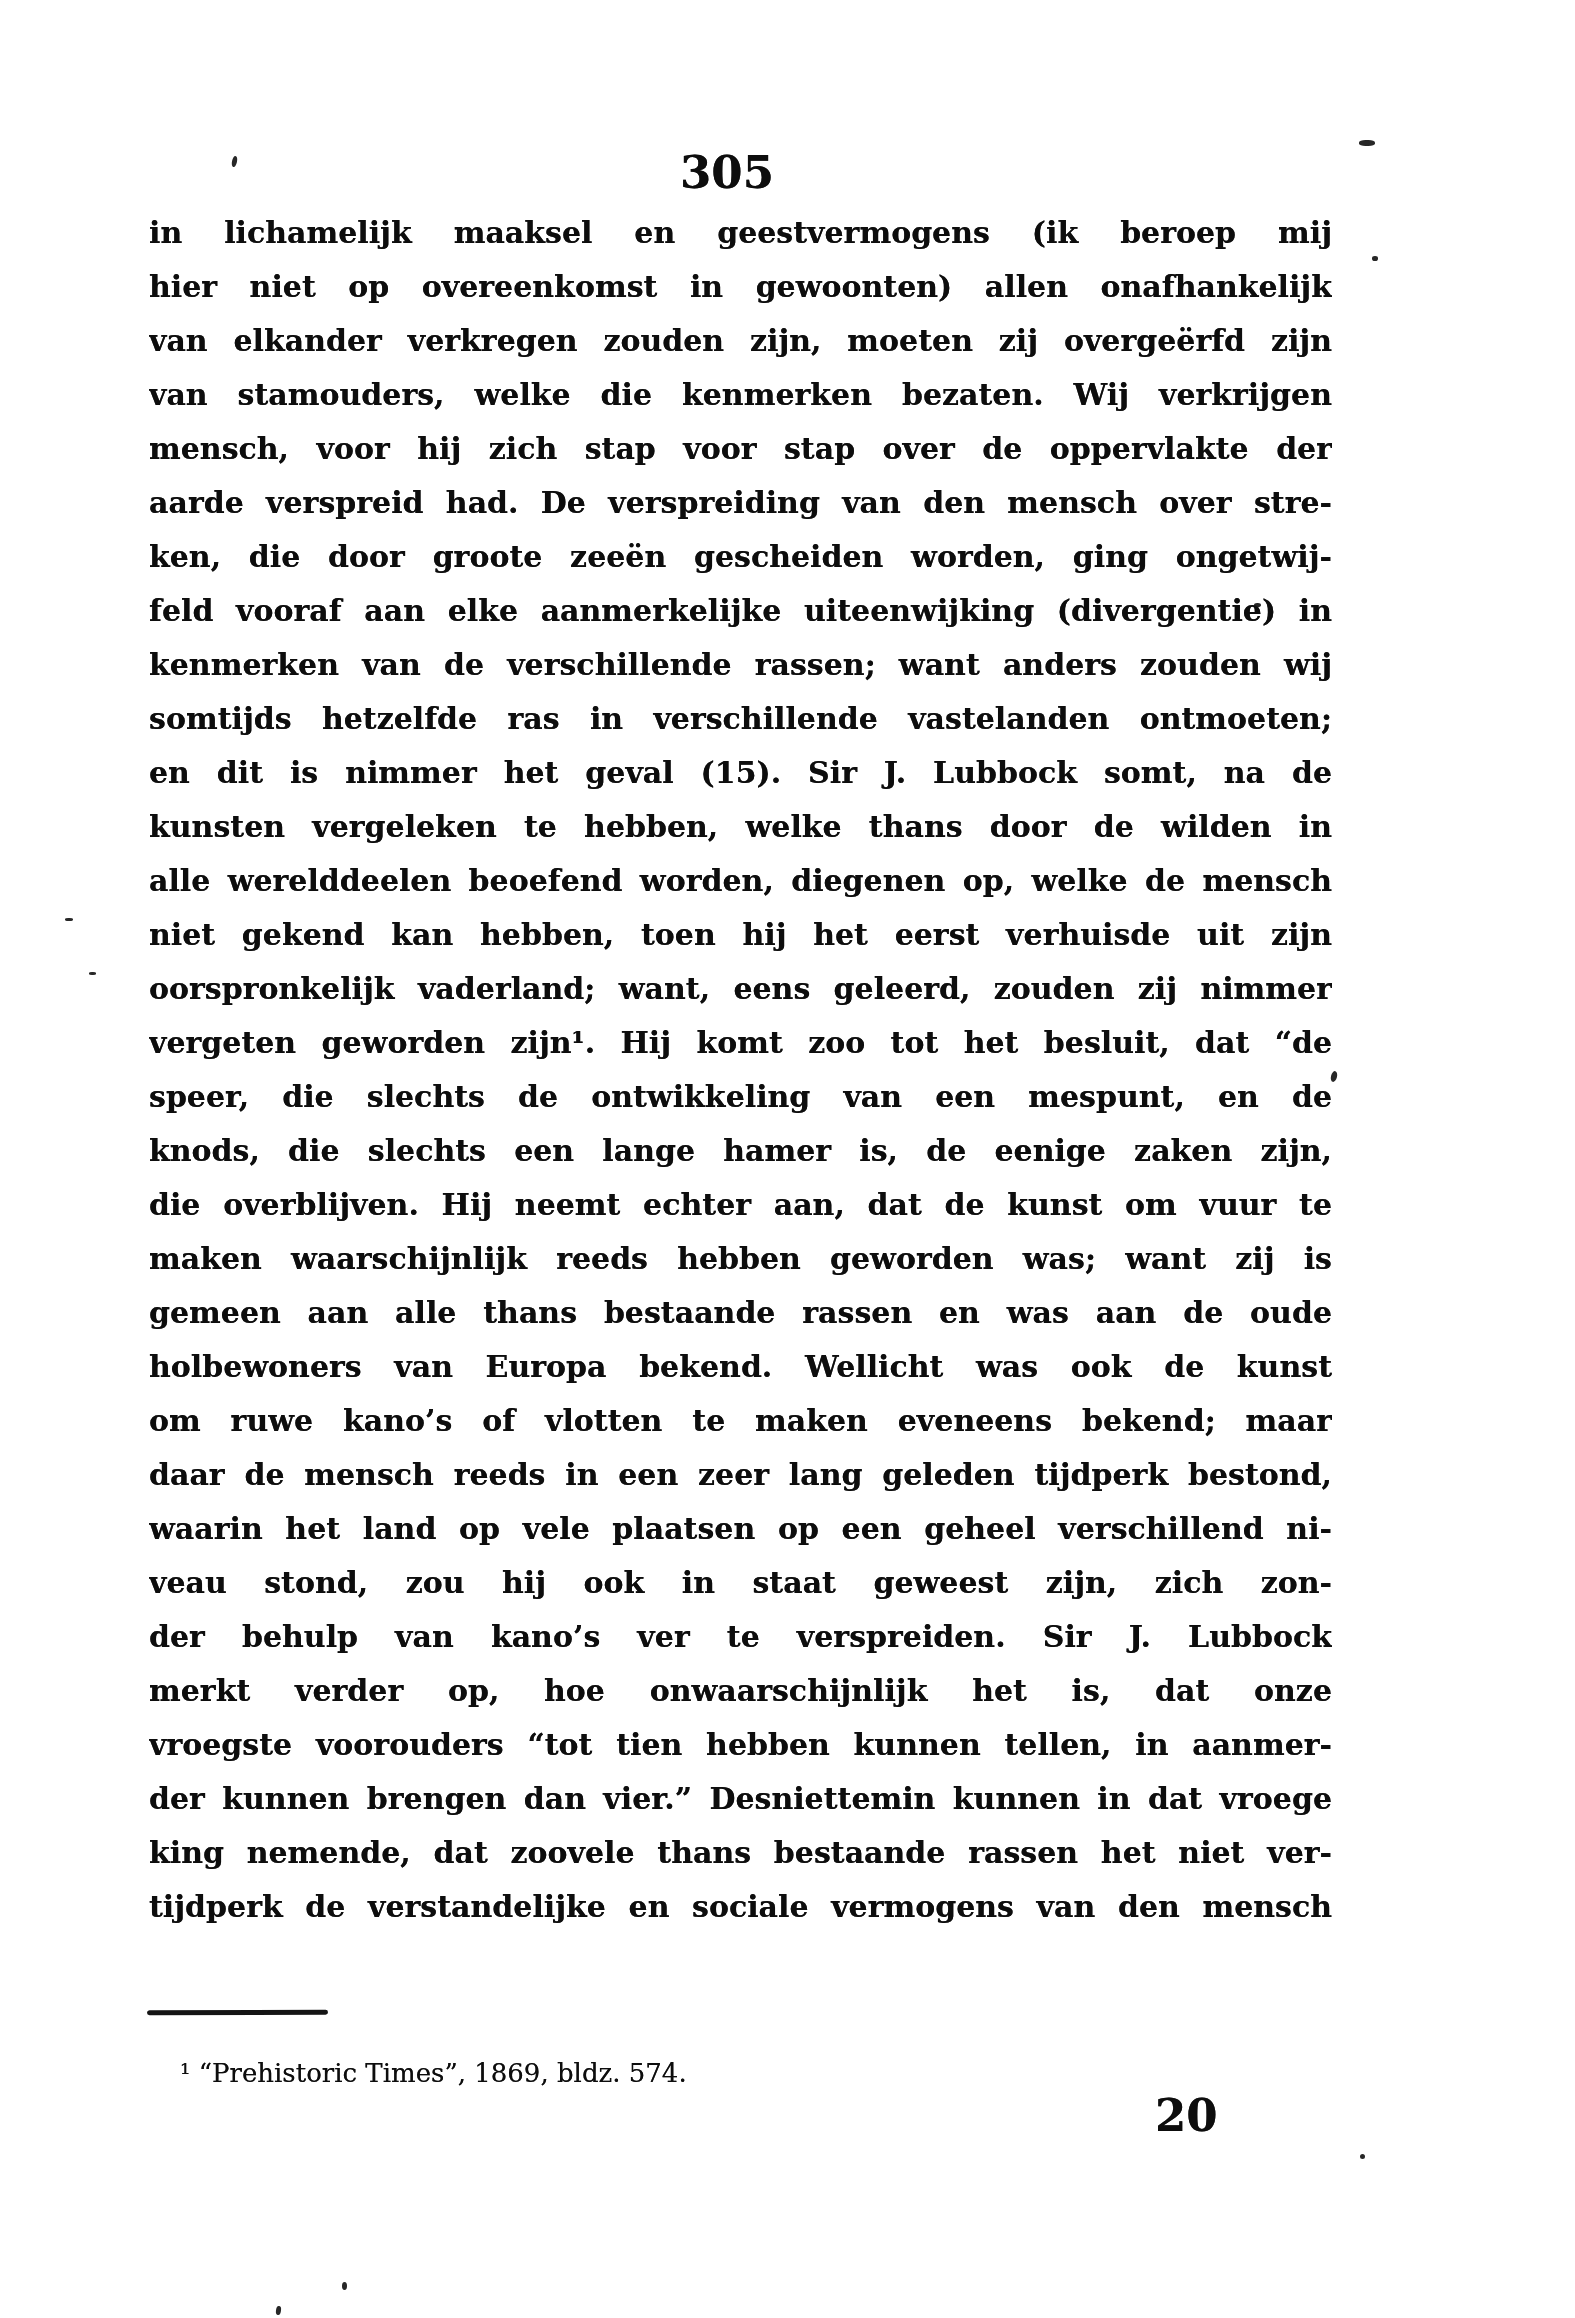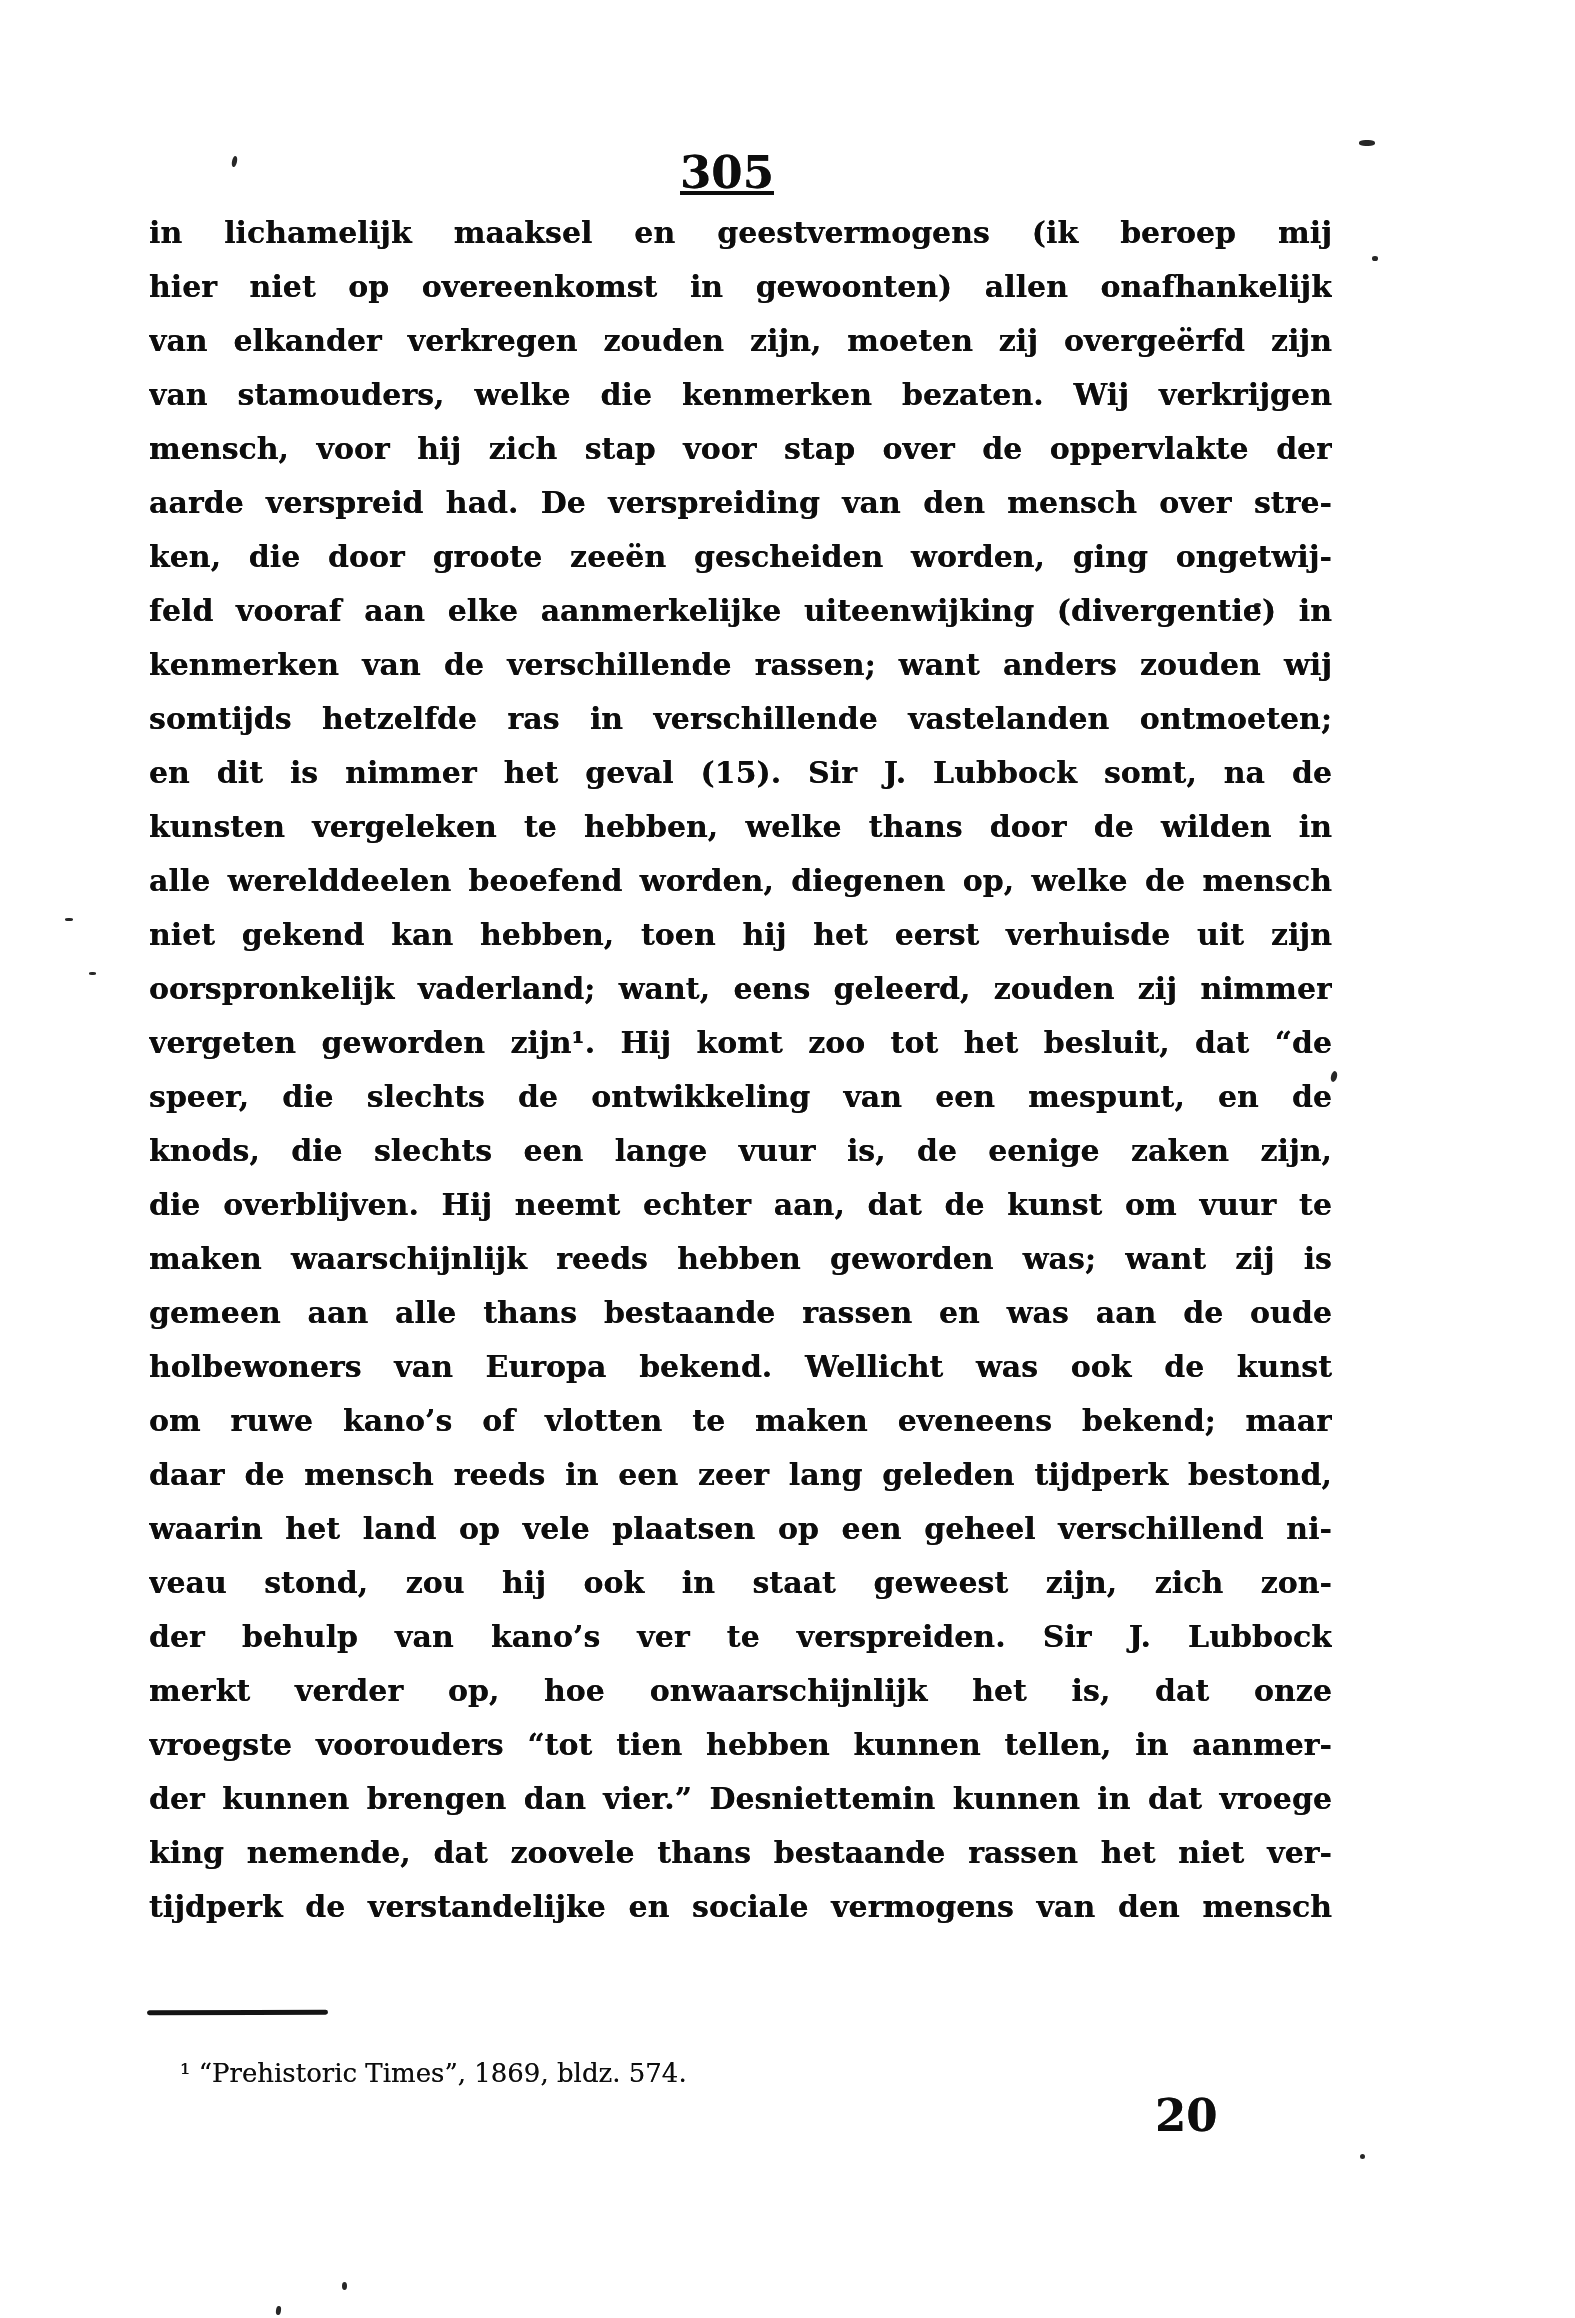"305" .page-number { text-decoration: underline -> none }
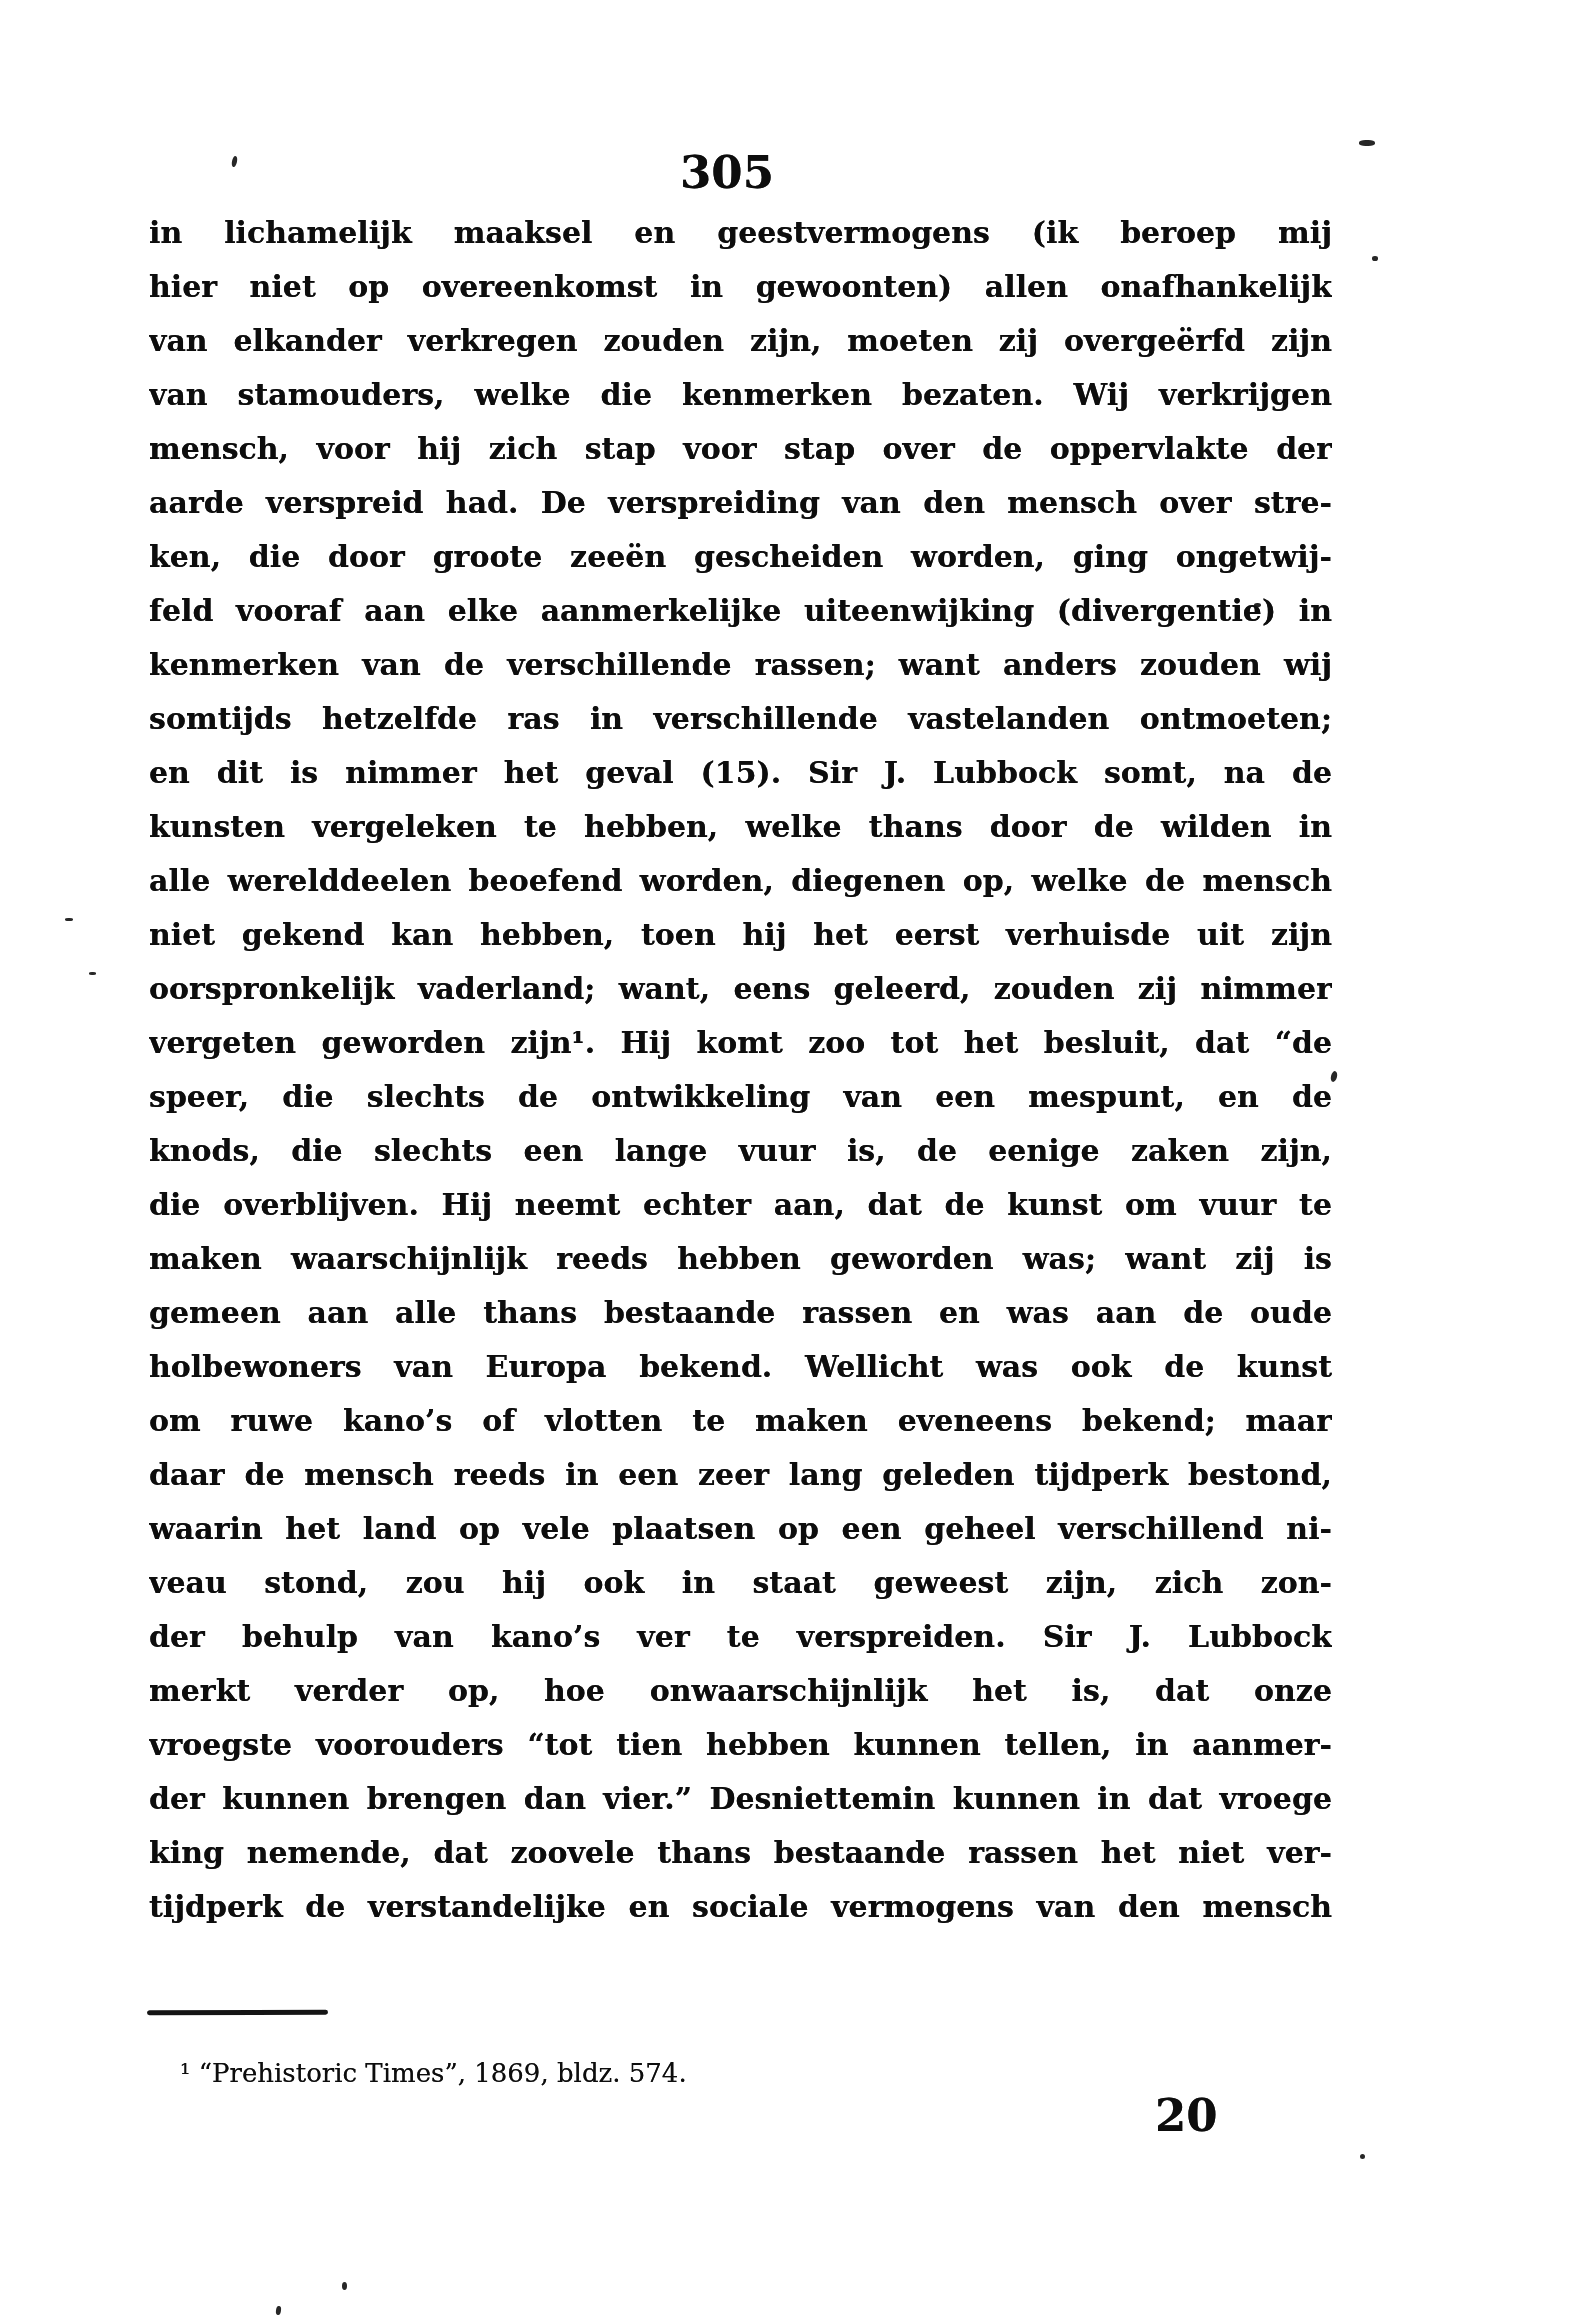"knods, die slechts een lange" div.line { text: vuur -> hamer }
